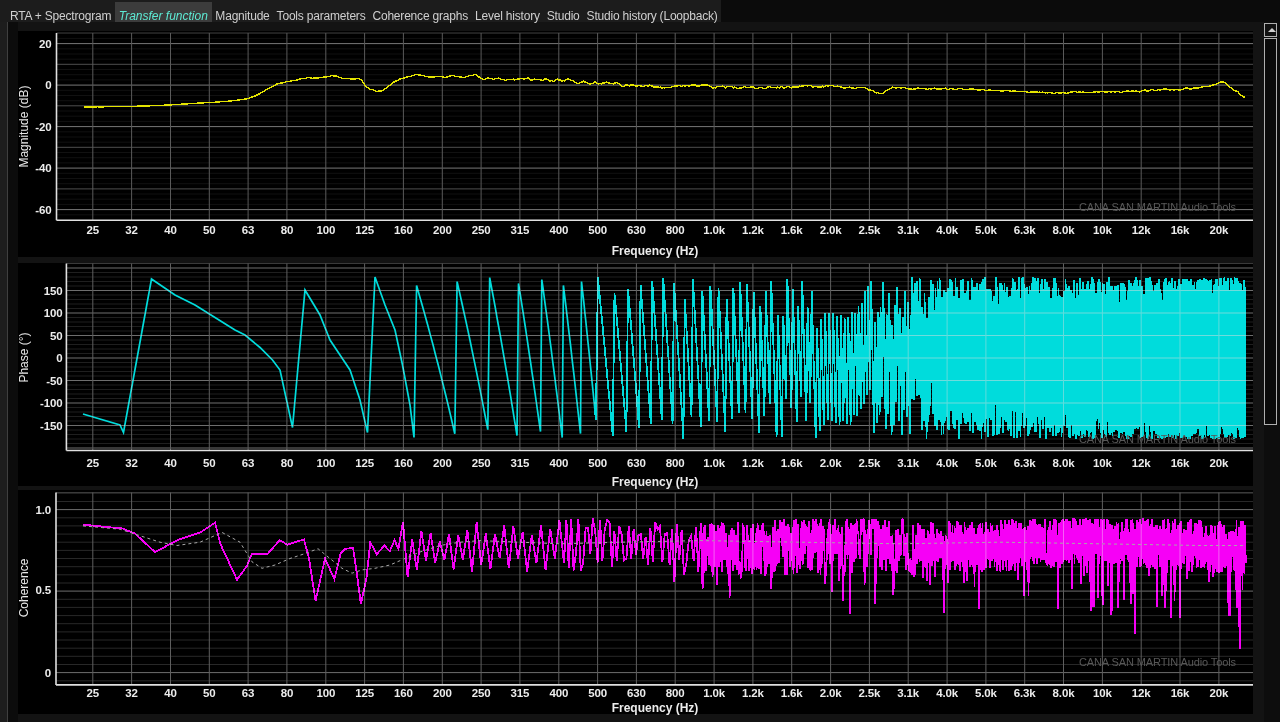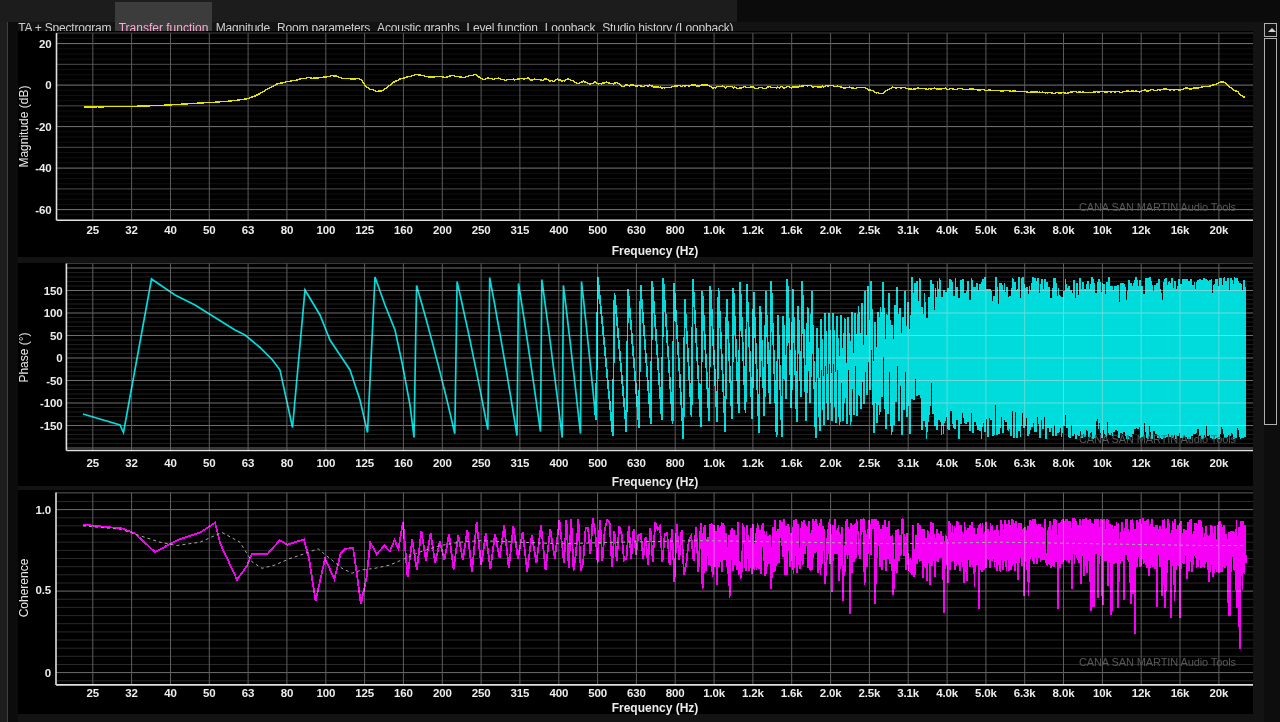"Transfer function" .tab.sel { color: #f9a8d4 -> #5eead4; font-style: none -> italic; padding: 16px 4px -> 4px 4px }
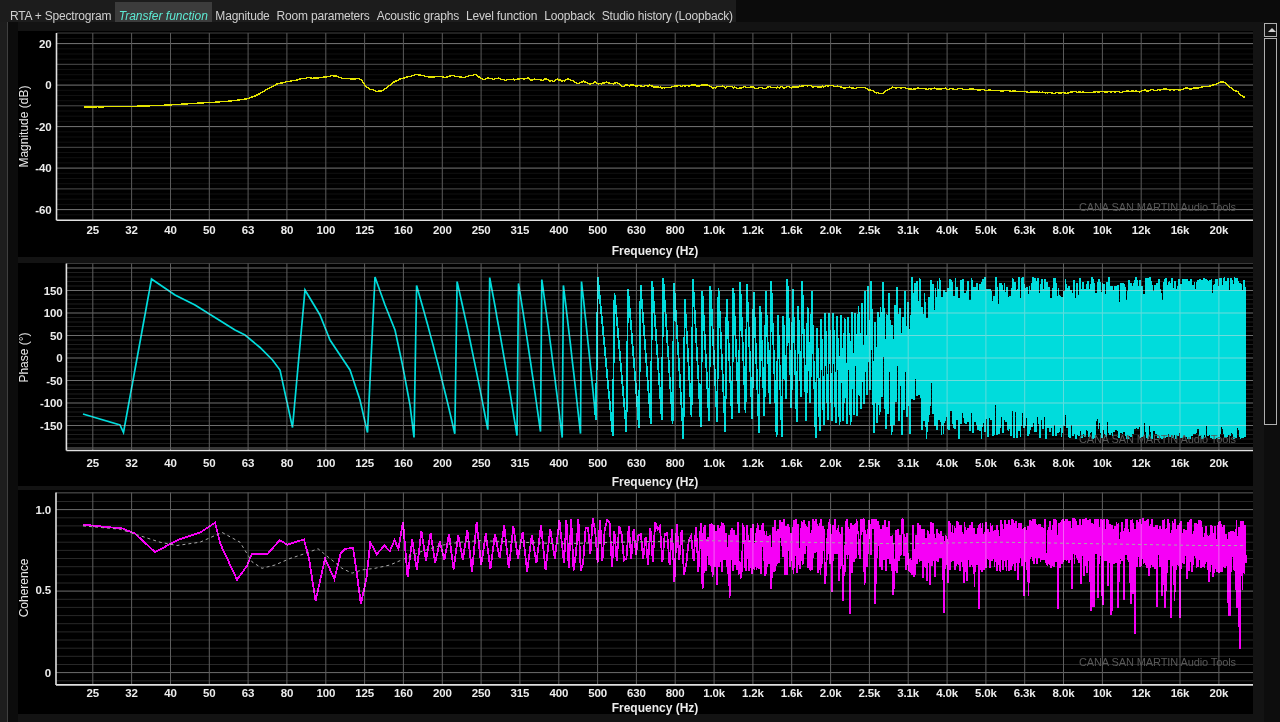"Room parameters" span.tab { text: Room -> Tools }
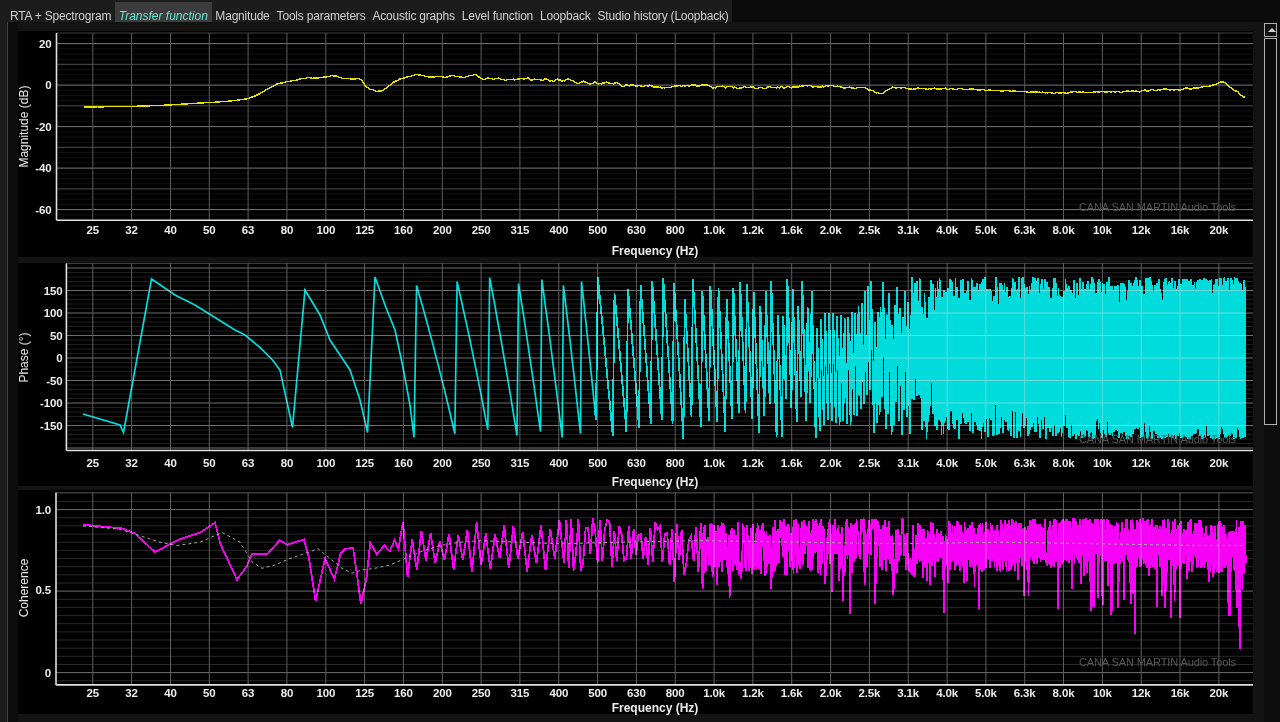"Acoustic graphs" span.tab { text: Acoustic -> Coherence }
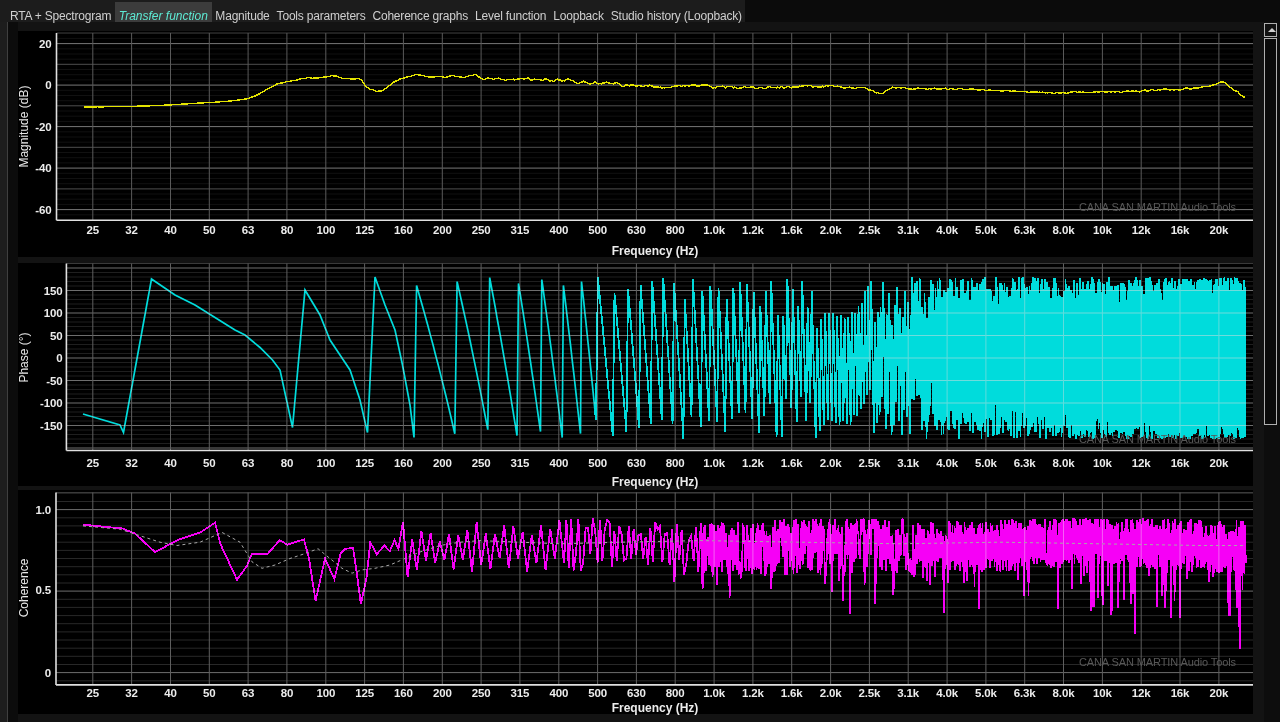"Level function" span.tab { text: function -> history }
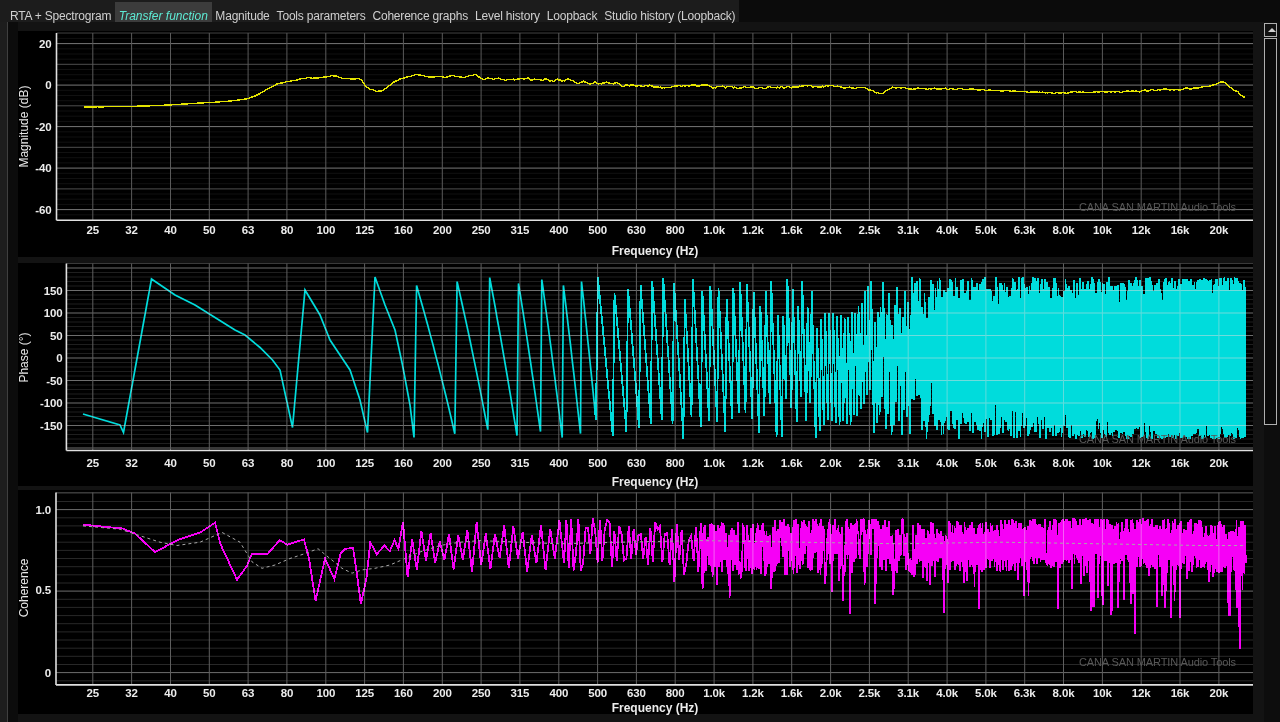"Loopback" span.tab { text: Loopback -> Studio }
